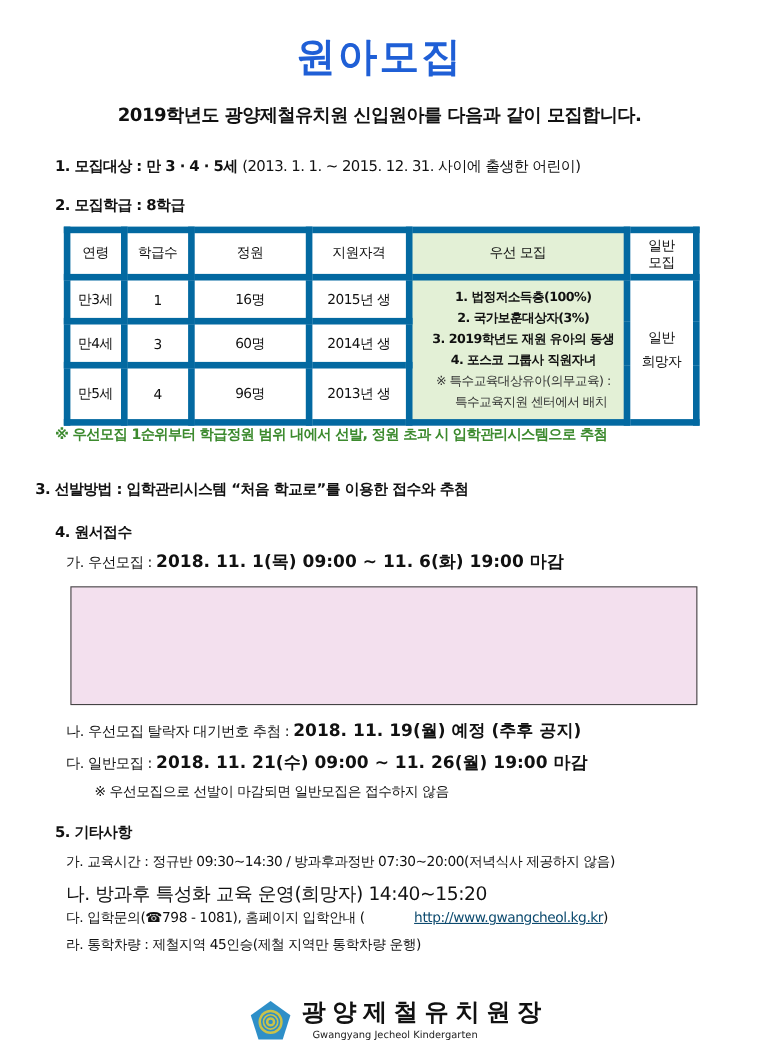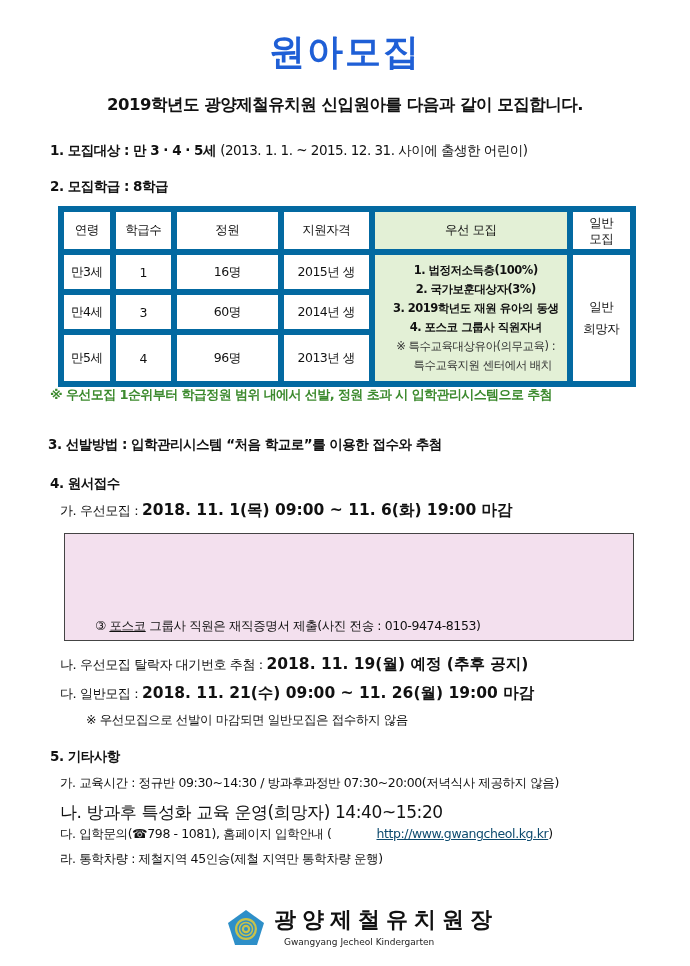"3. 선발방법 : 입학관리시스템 “처음" div.abs { left: 48px -> 32px }
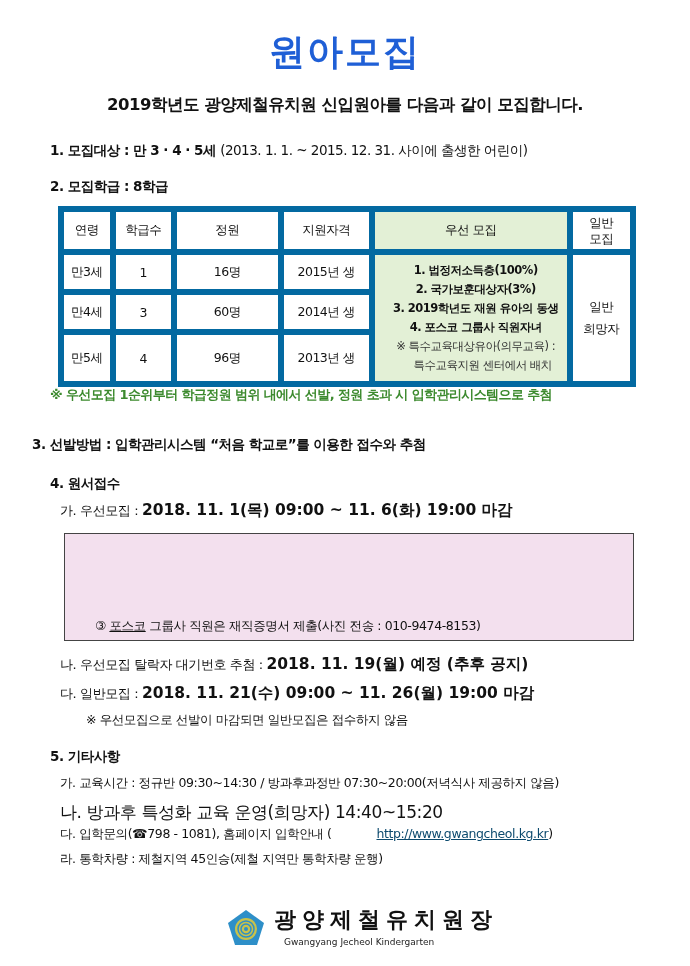"③ 포스코 그룹사 직원은 재직증명서" div.line { html: <div> <span>③ </span><span>포스코</span><span> 그룹사 직원은 재직증명서 제출(사진 전송 : 010-9474-8153)</span> </div> -> none }
